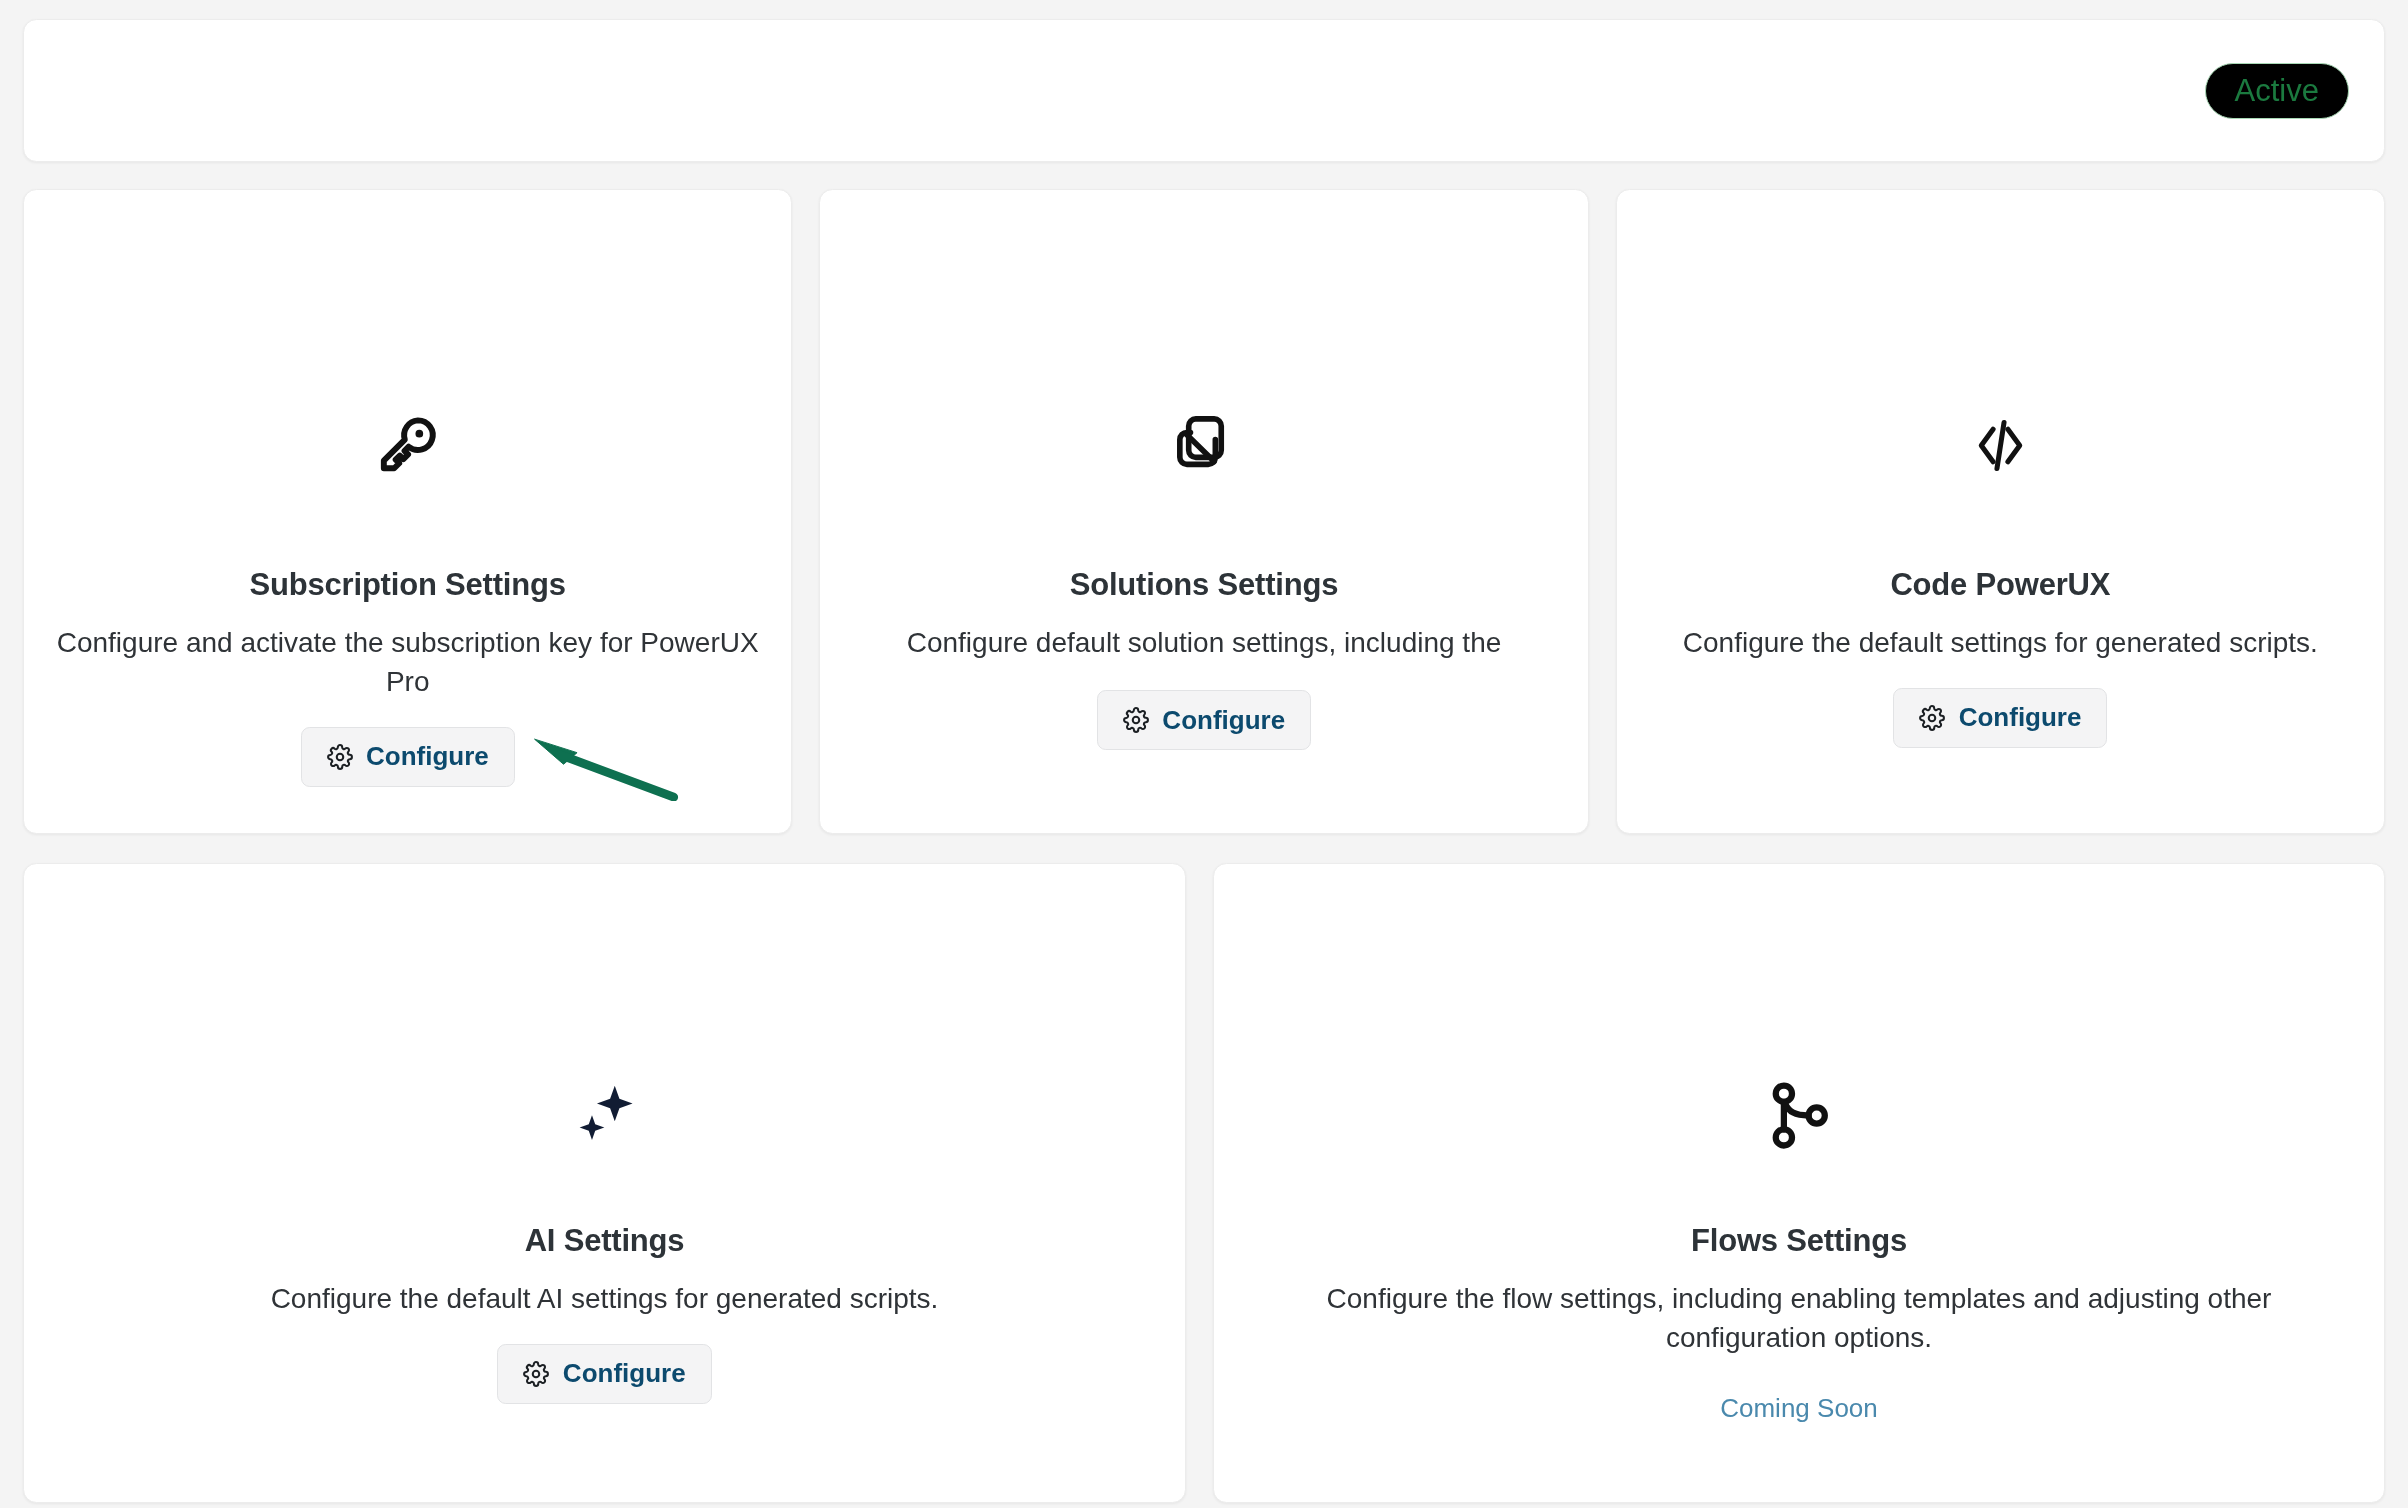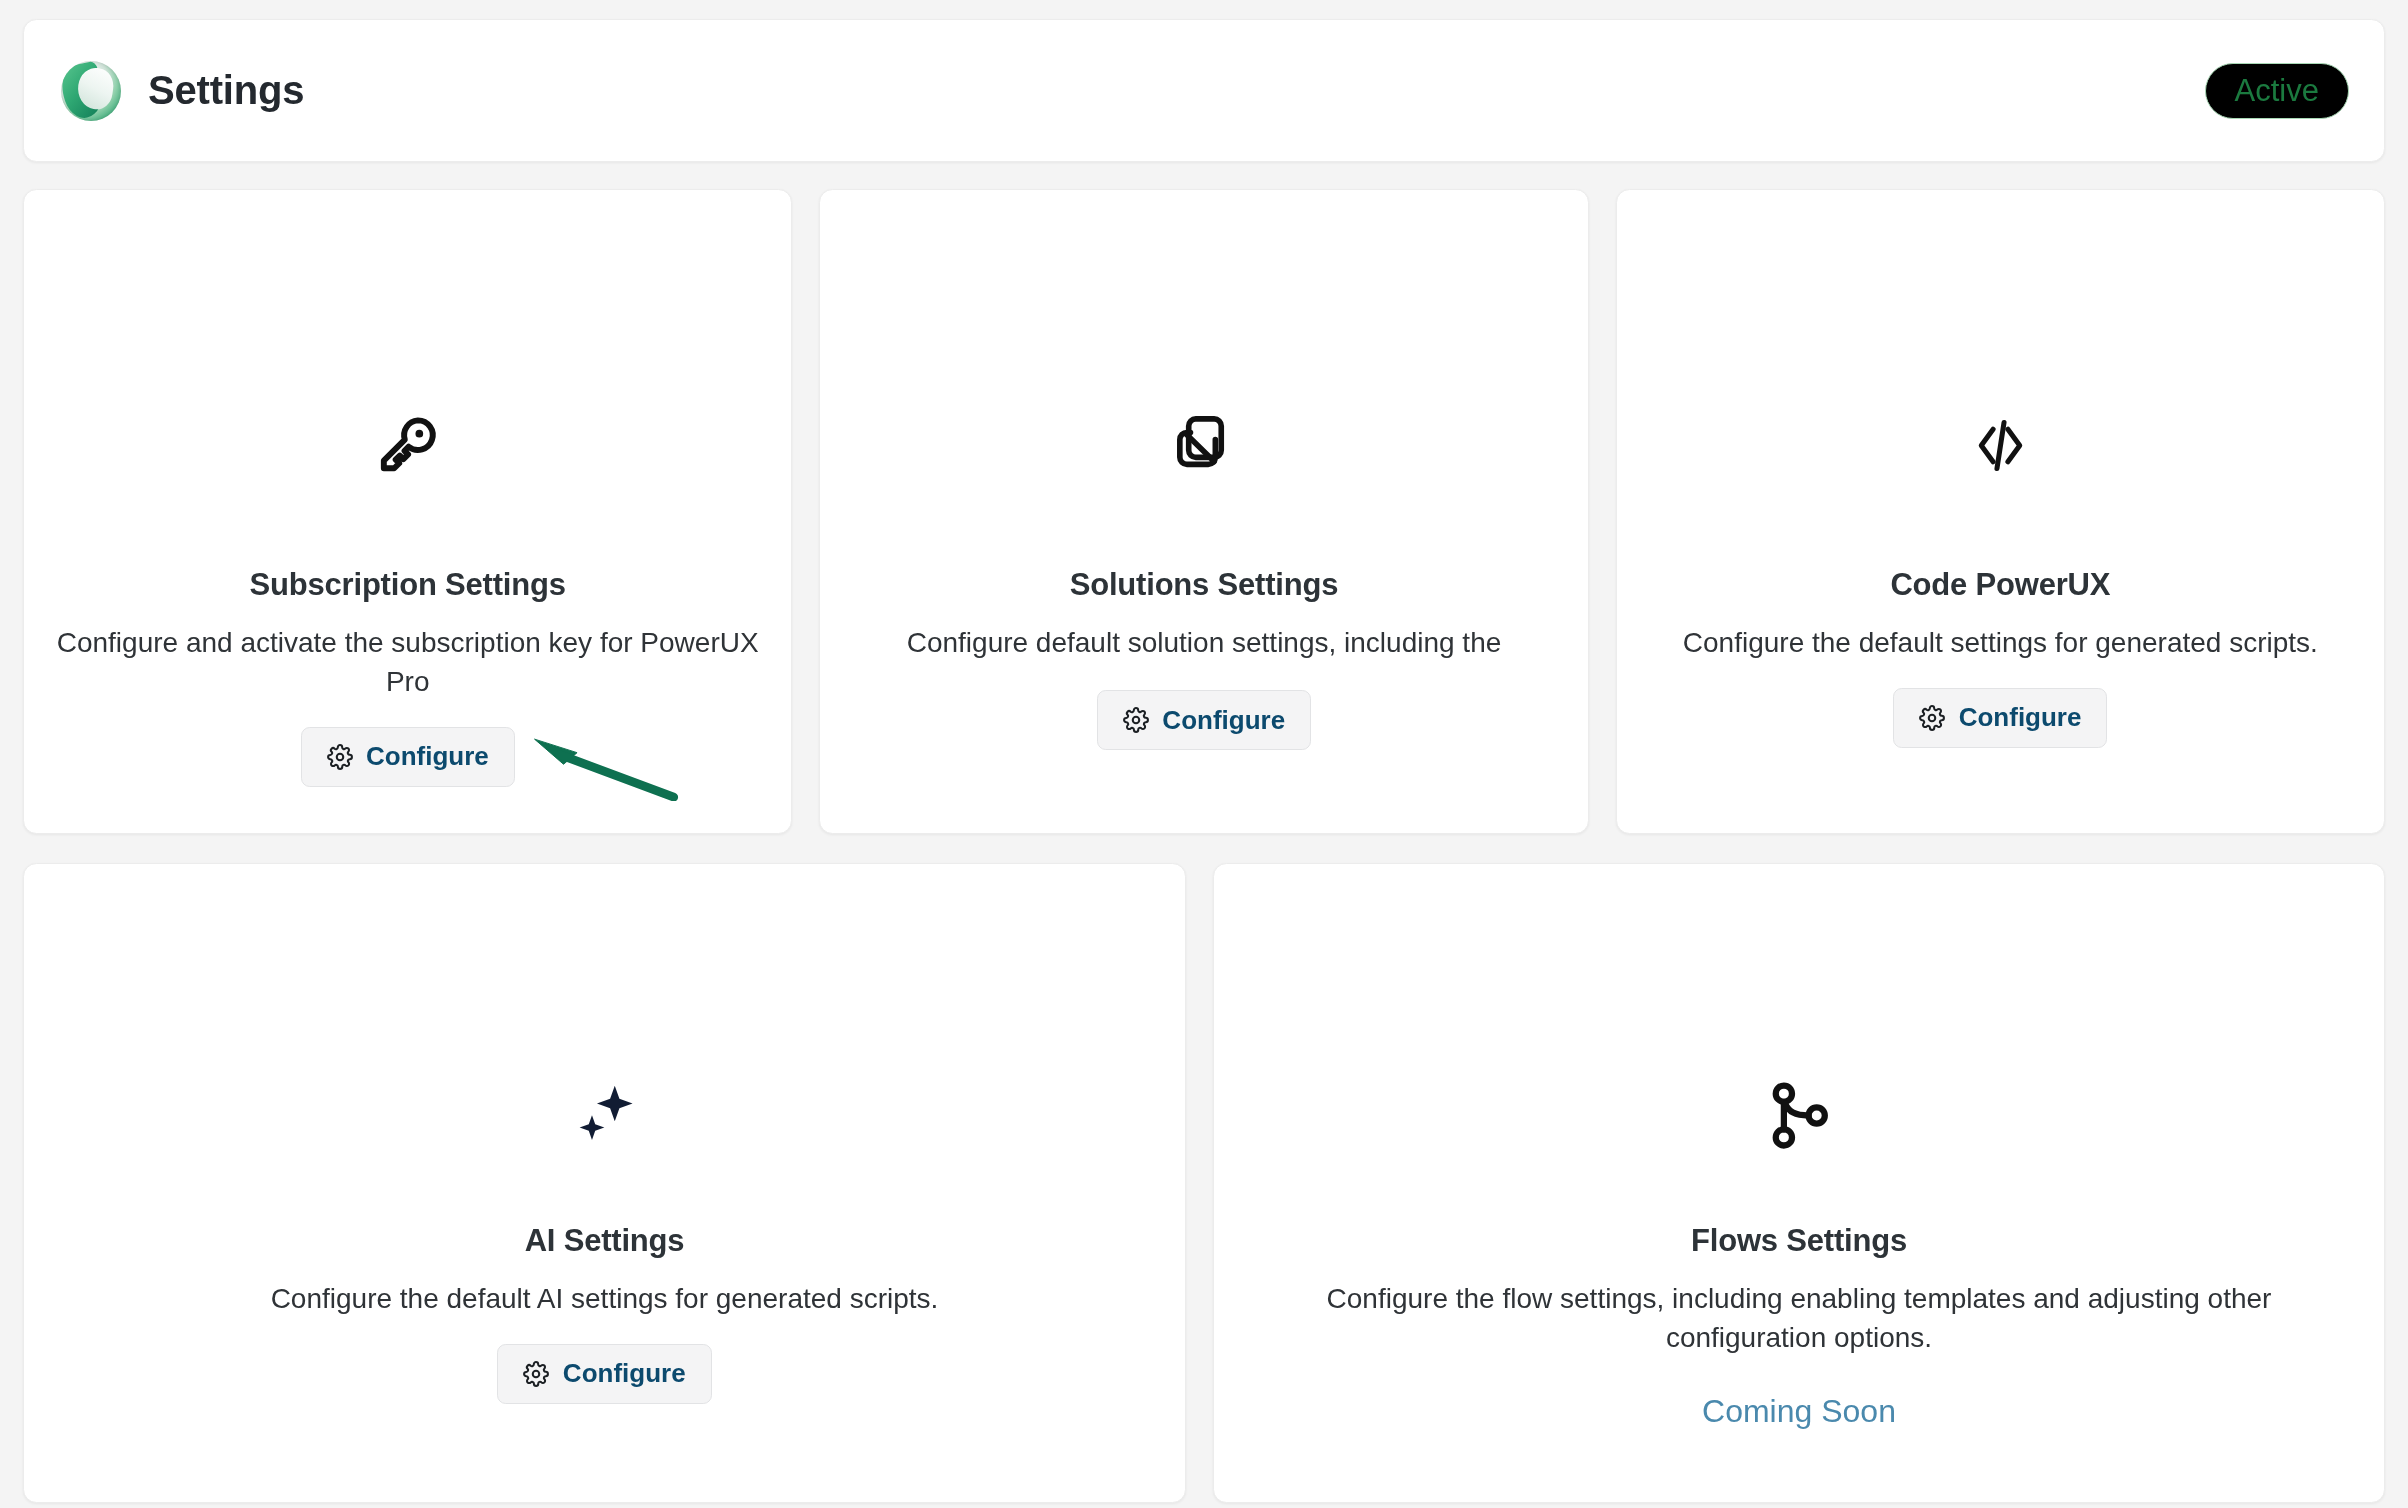"Settings" div.header-left { html: <div> <div></div> <div>Settings</div> </div> -> none }
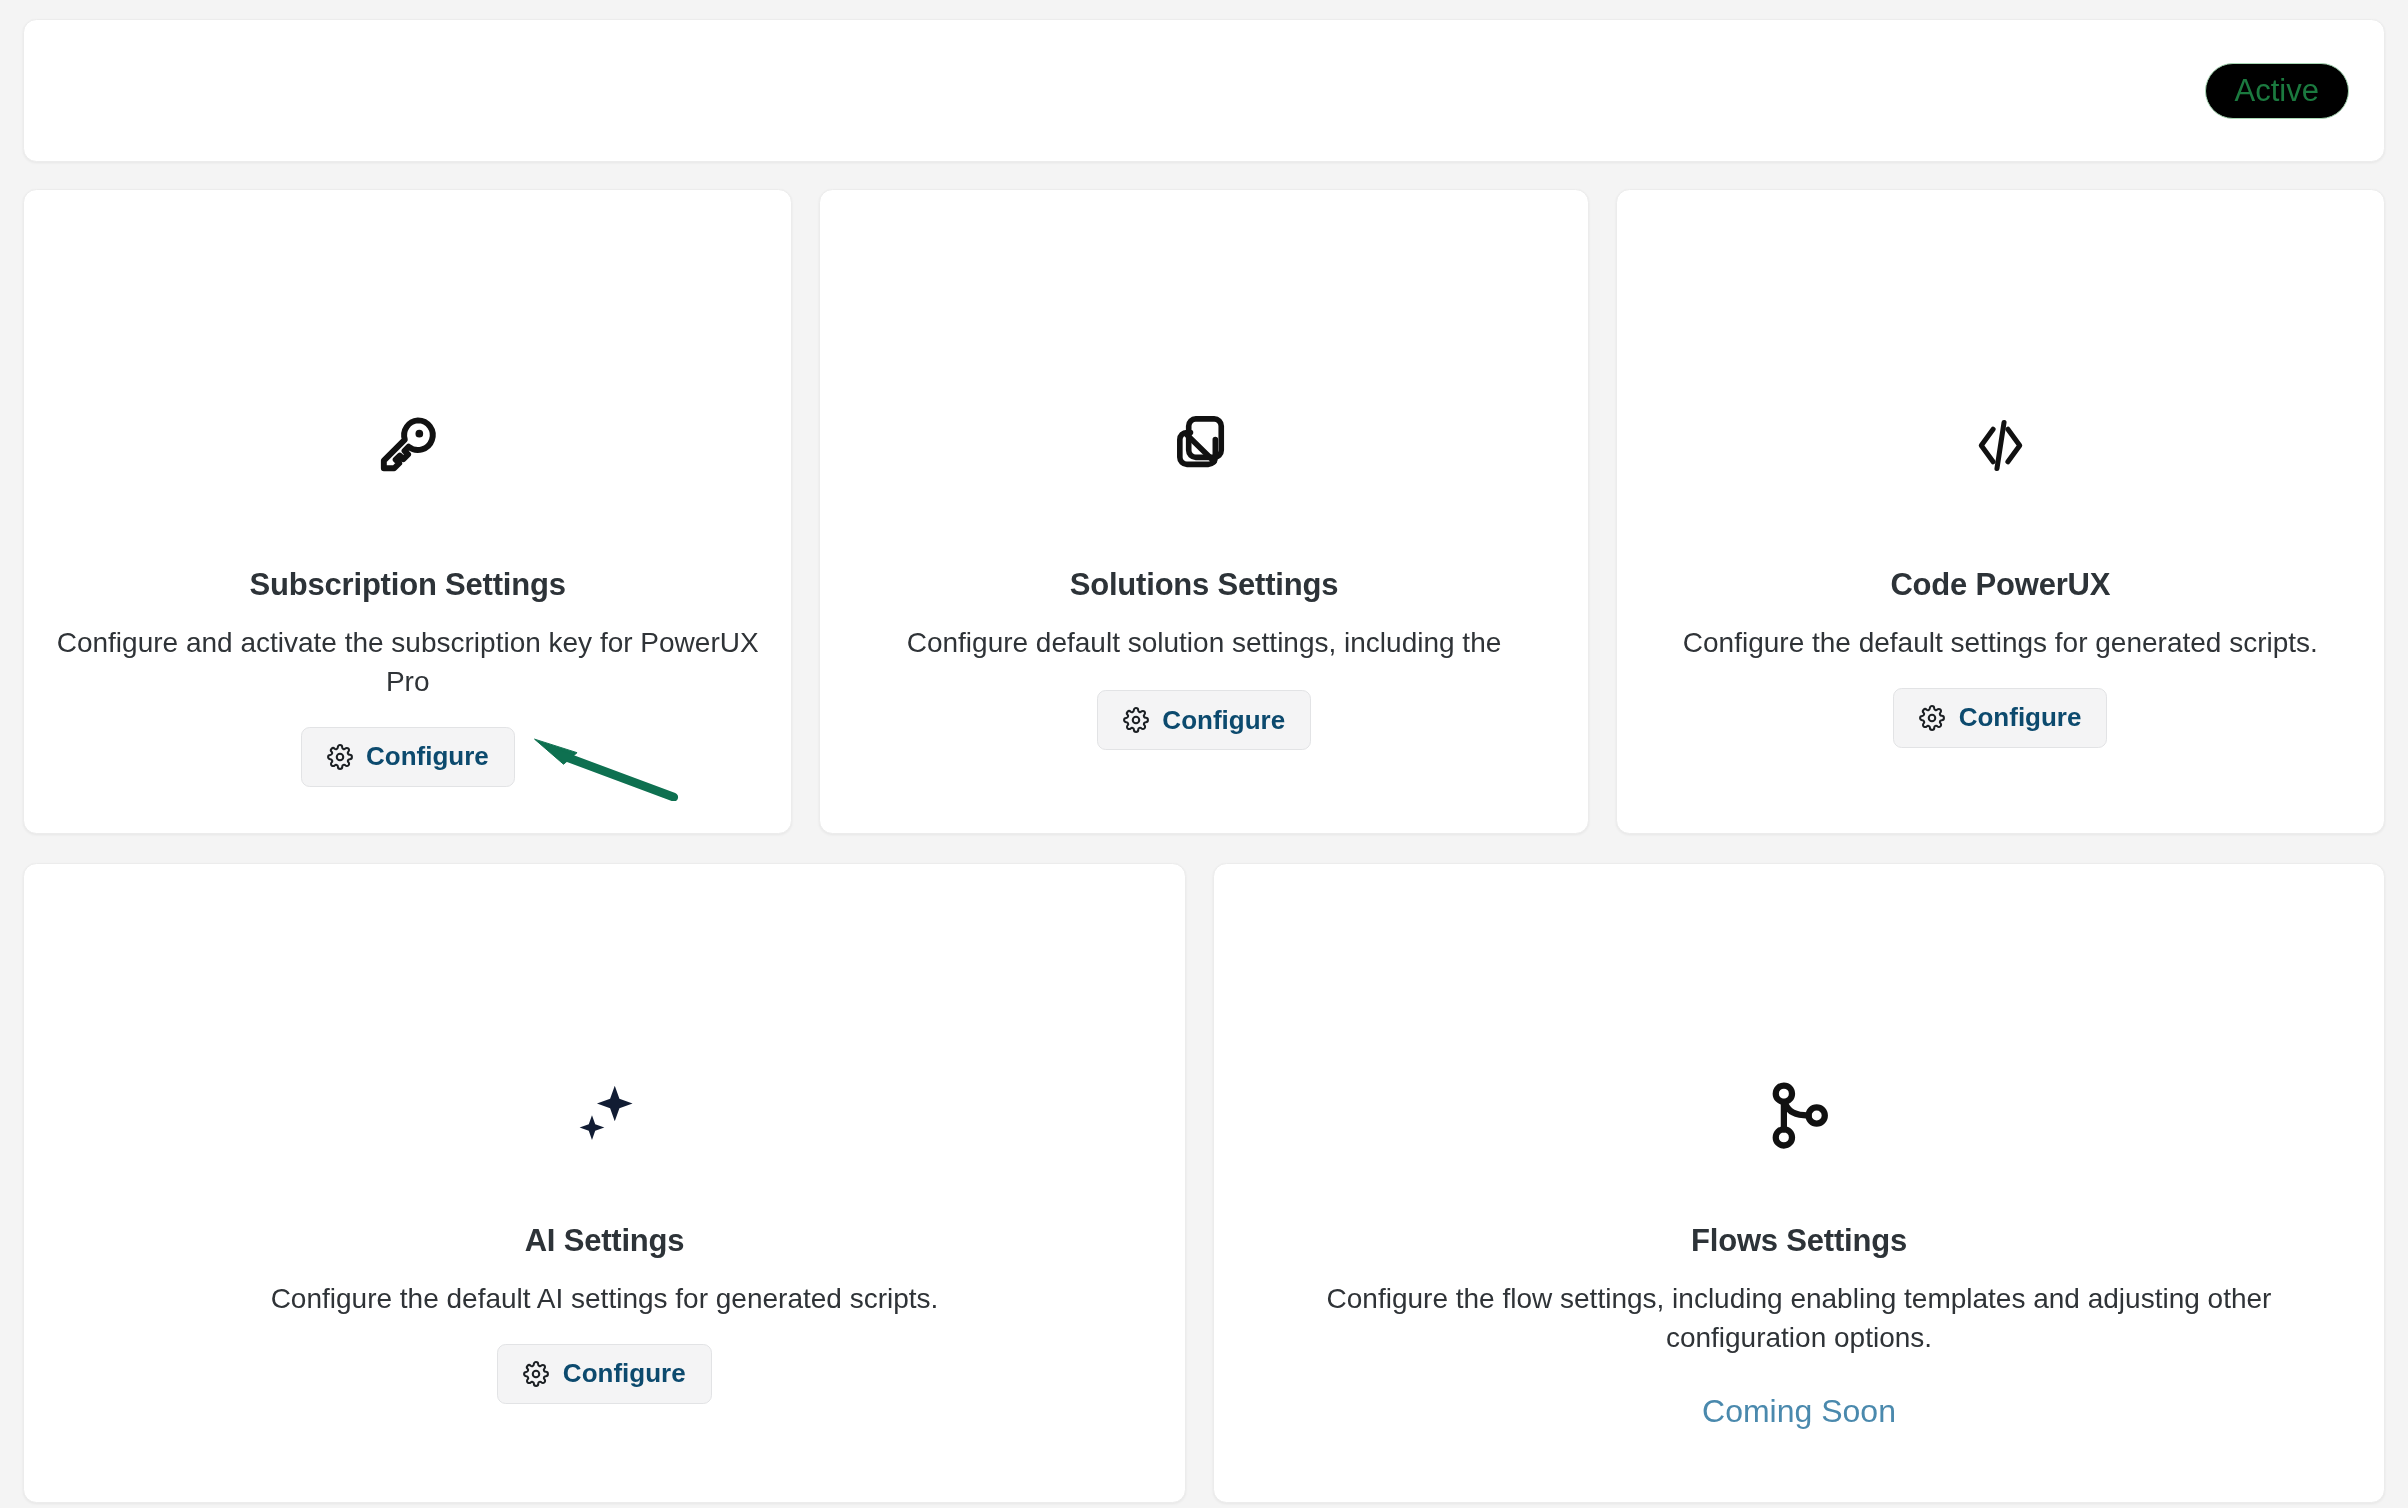"Coming Soon" .coming-soon { font-size: 32px -> 26px }
